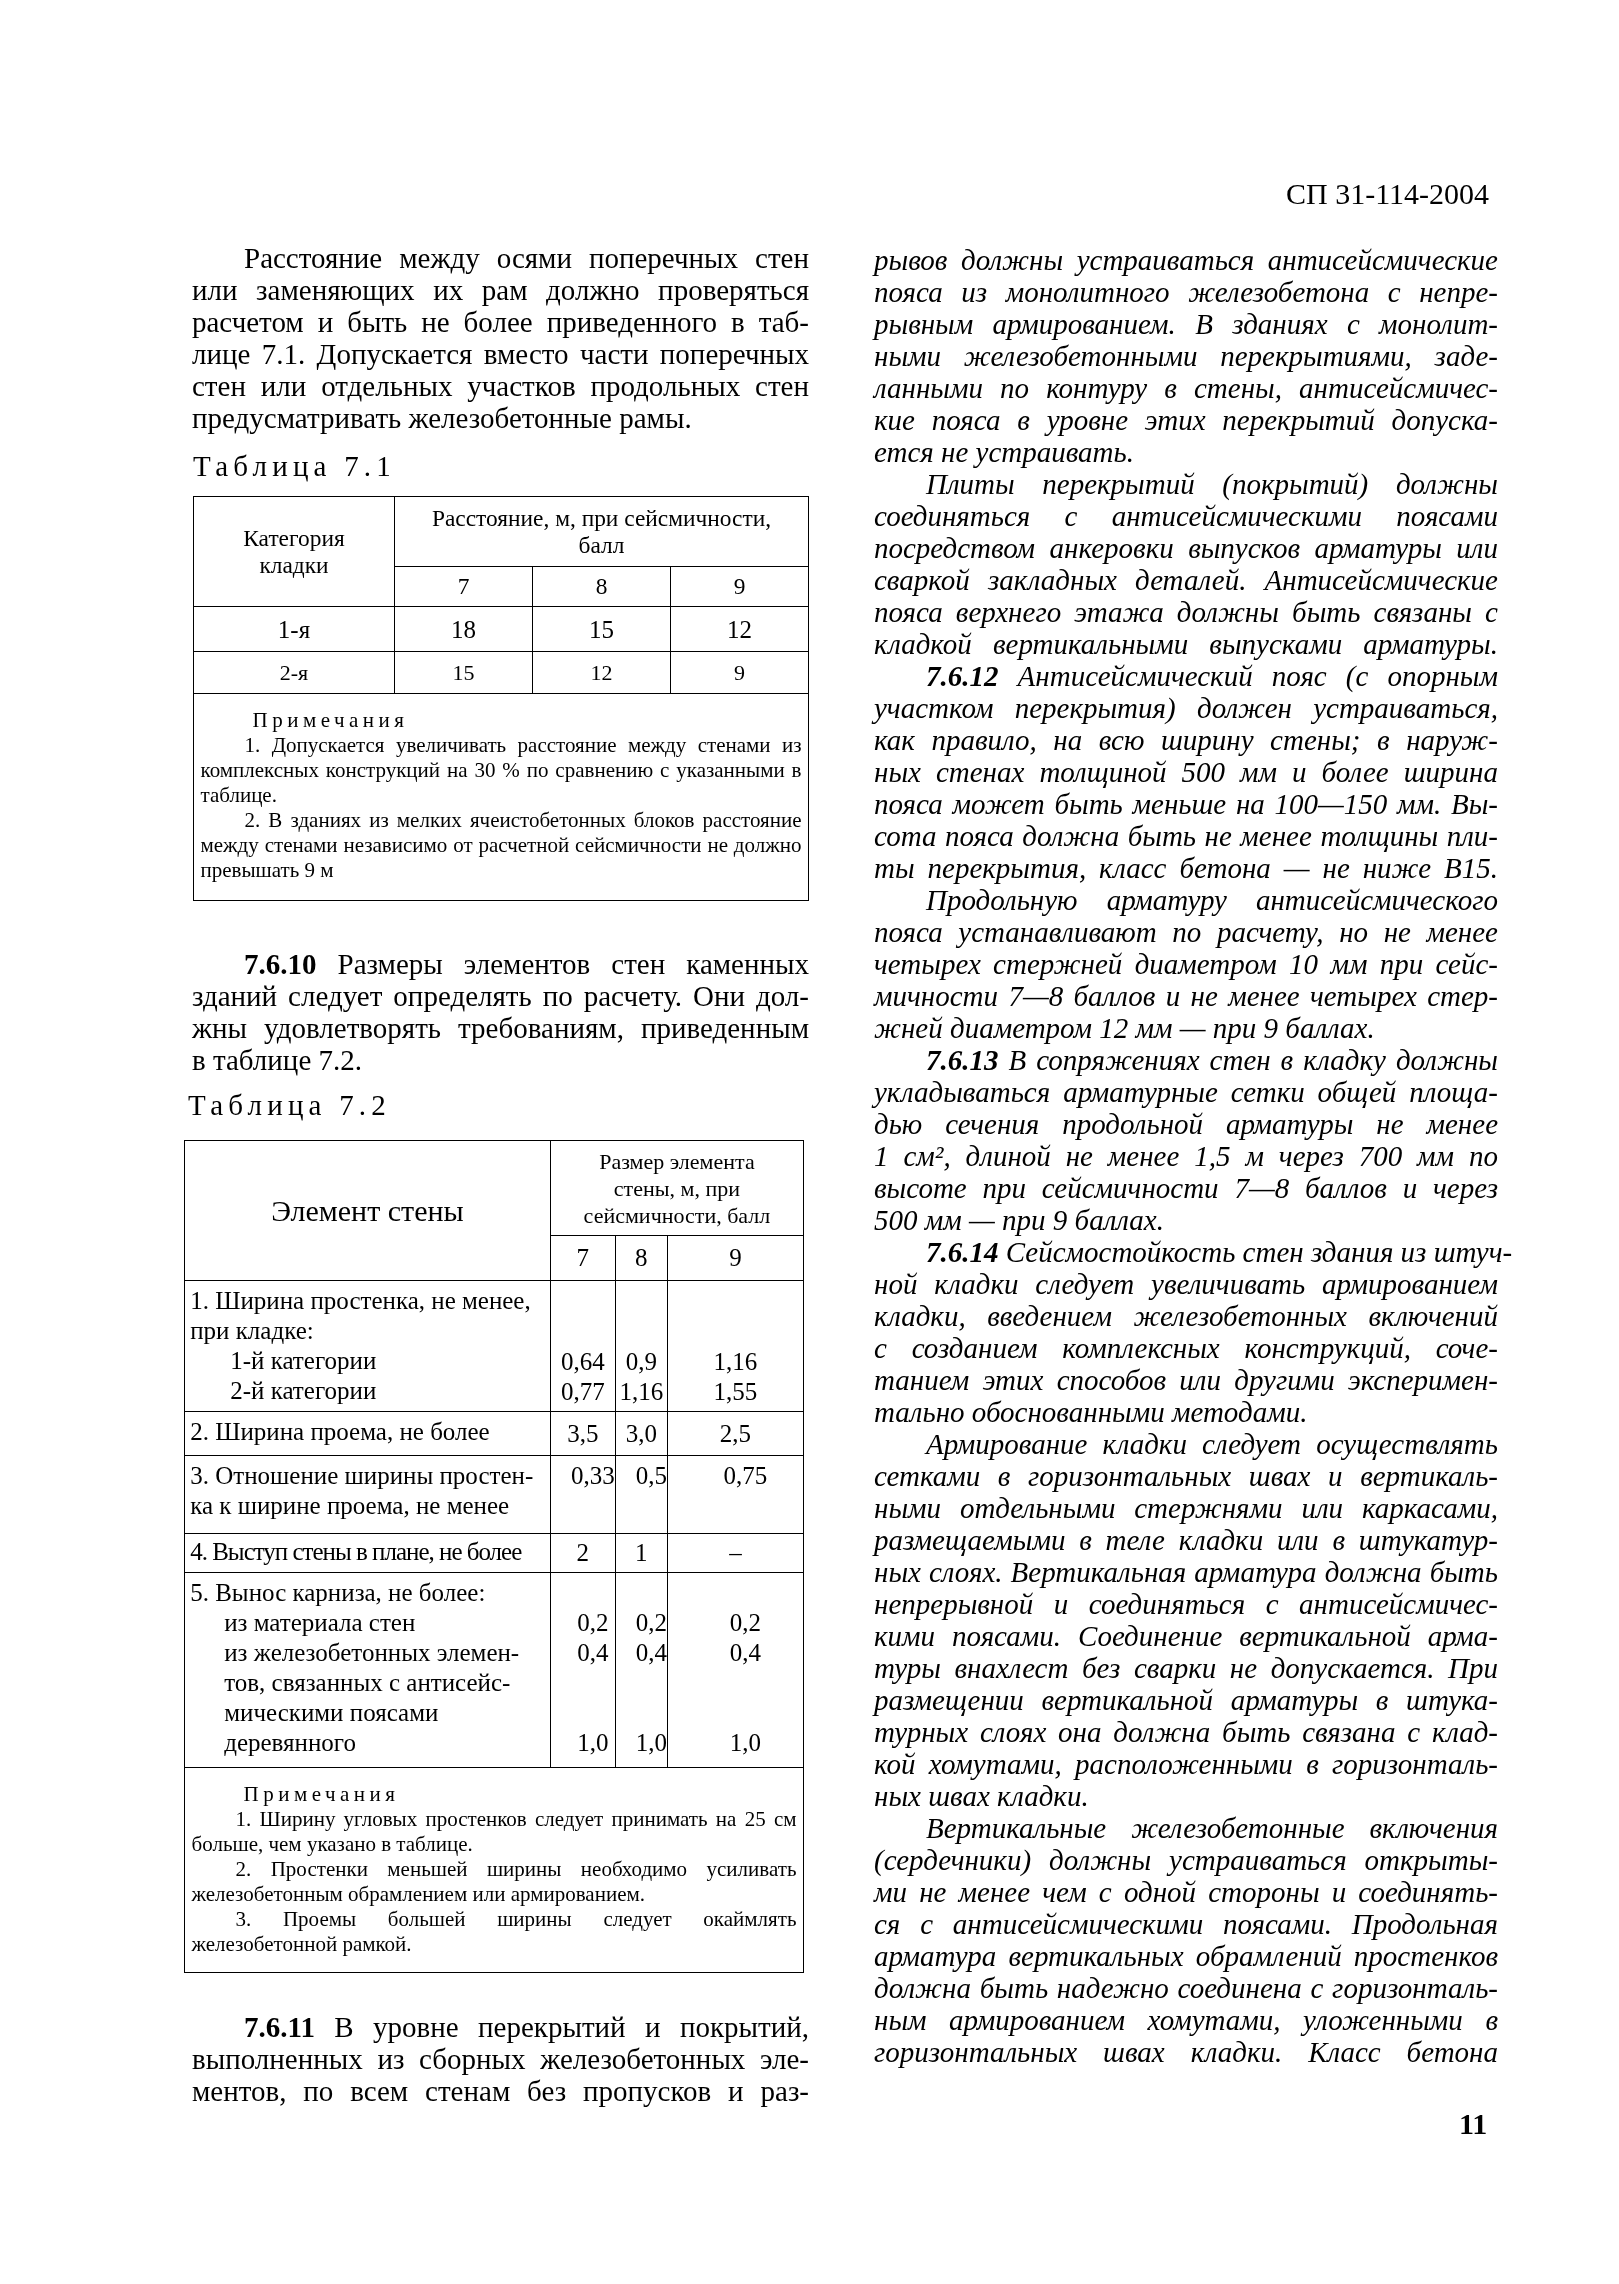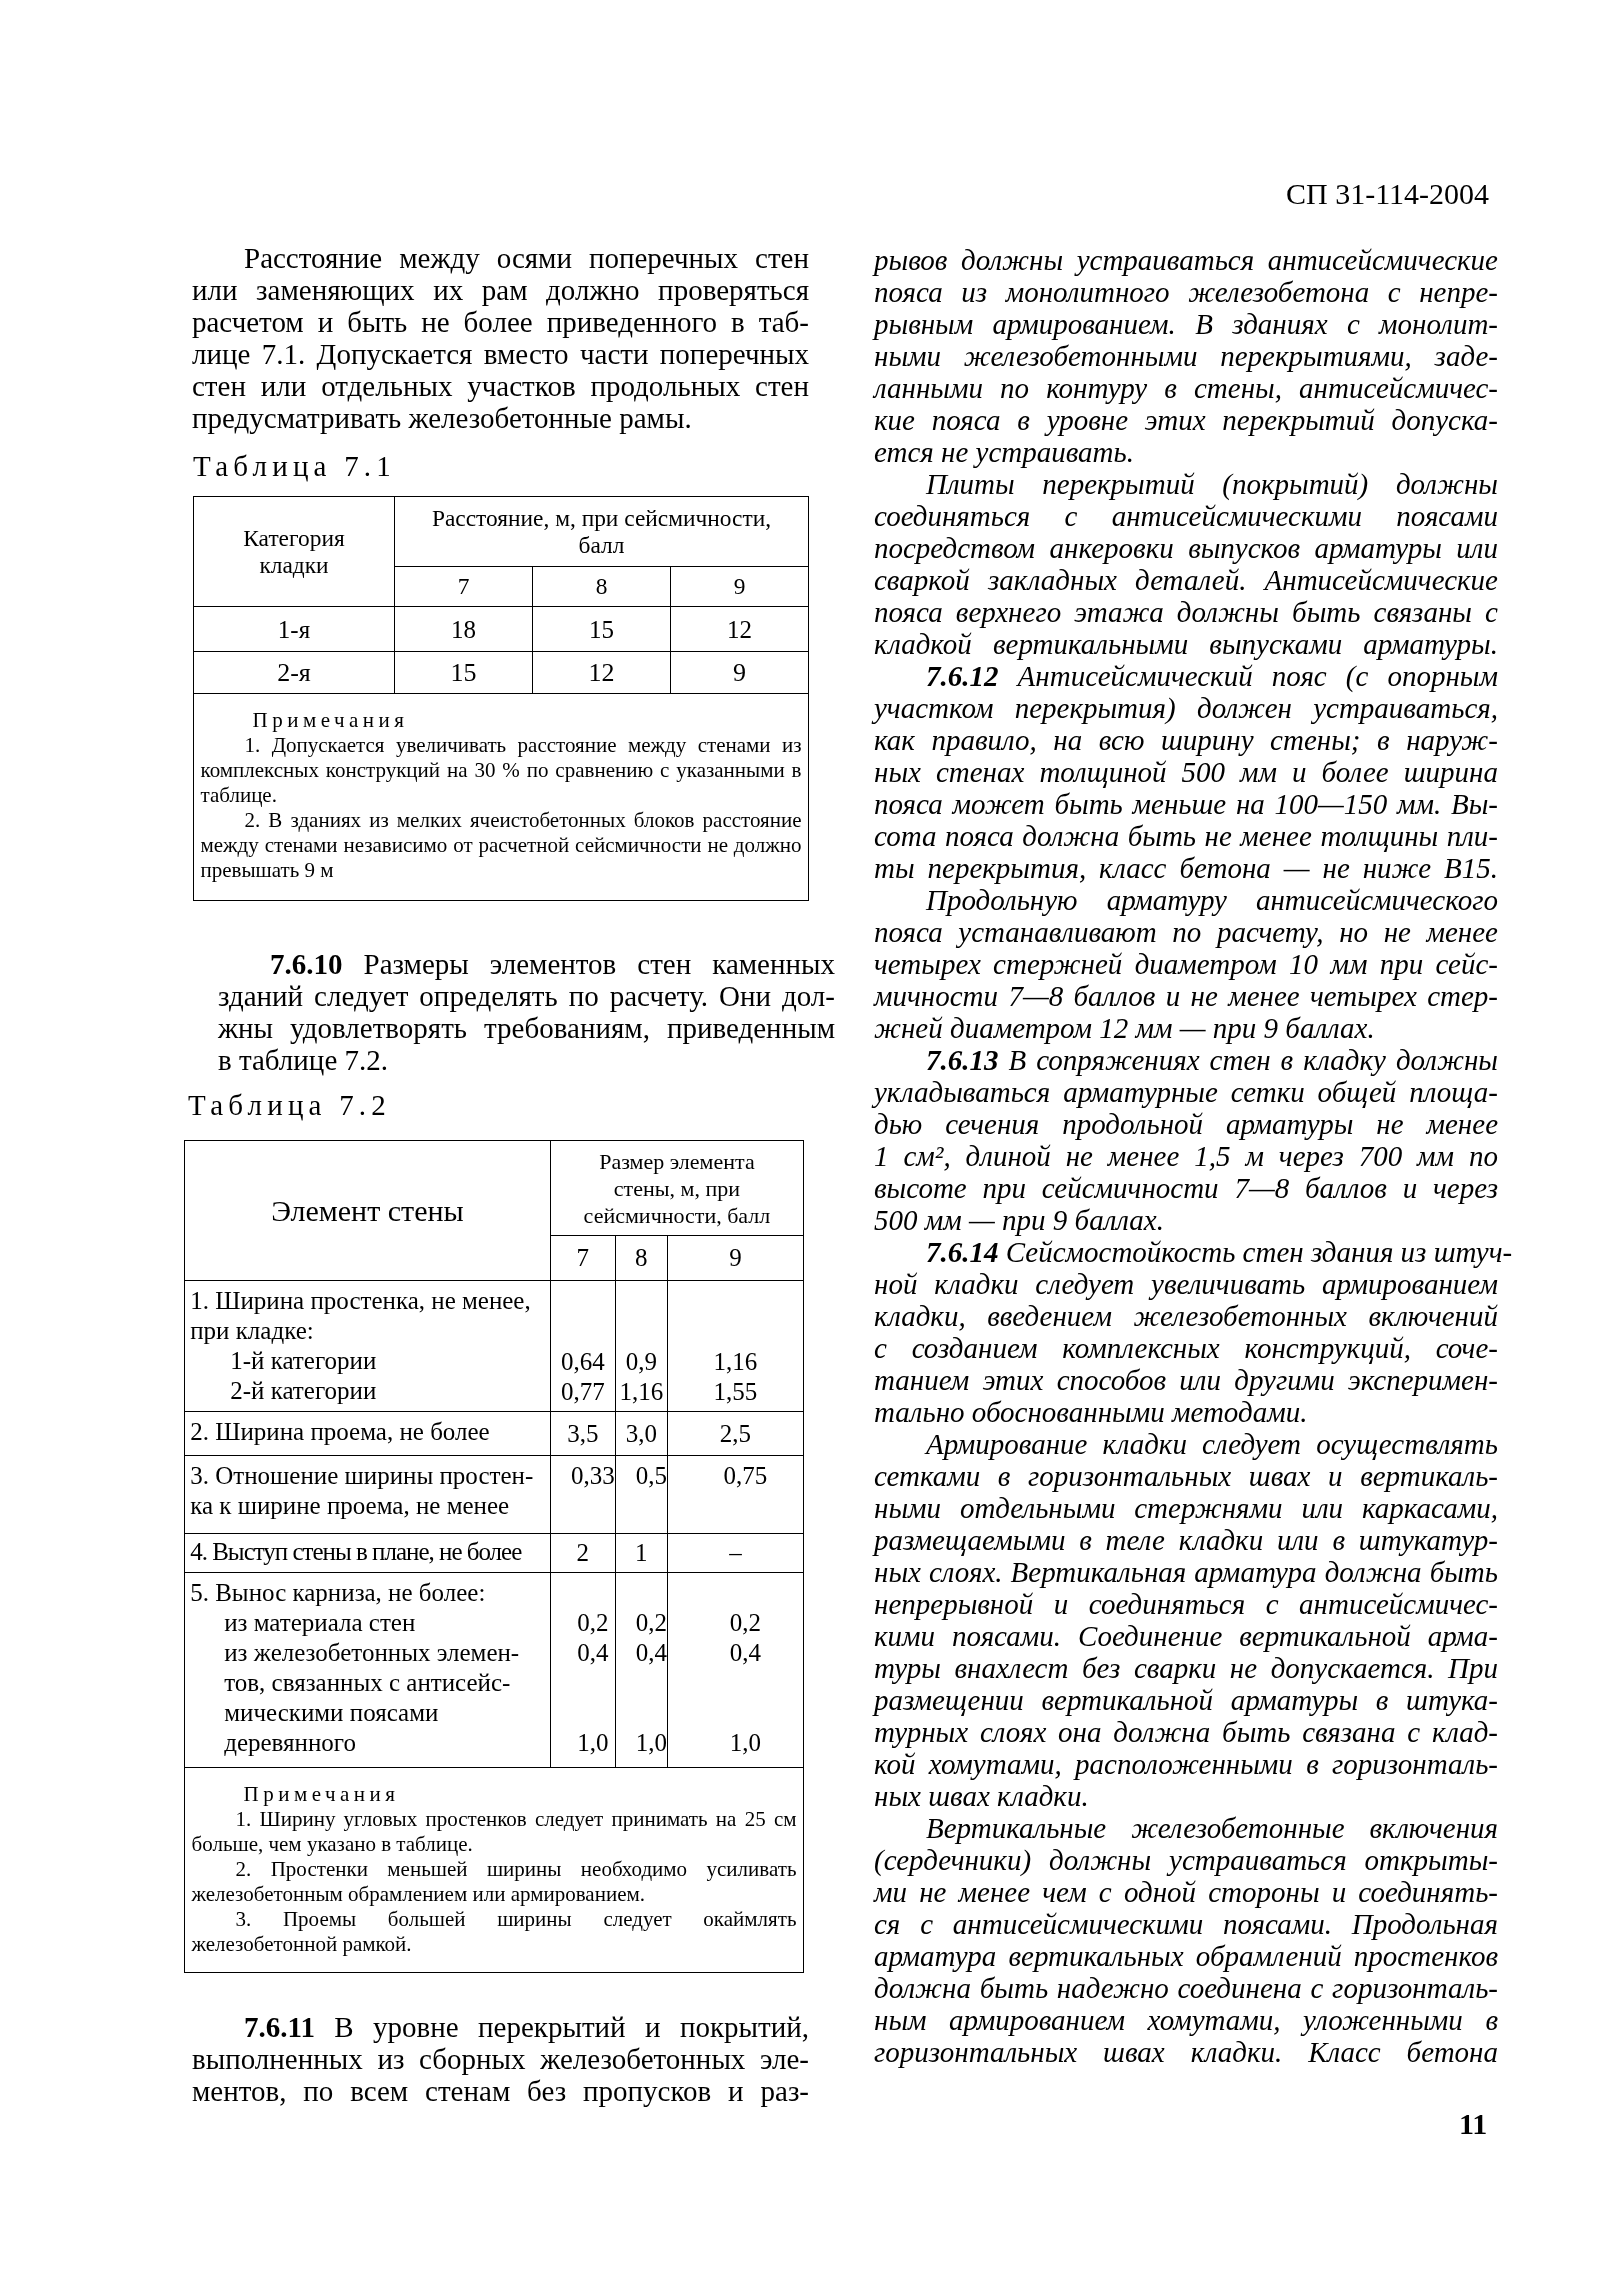"2-я" tr { font-size: 26px -> 22px }
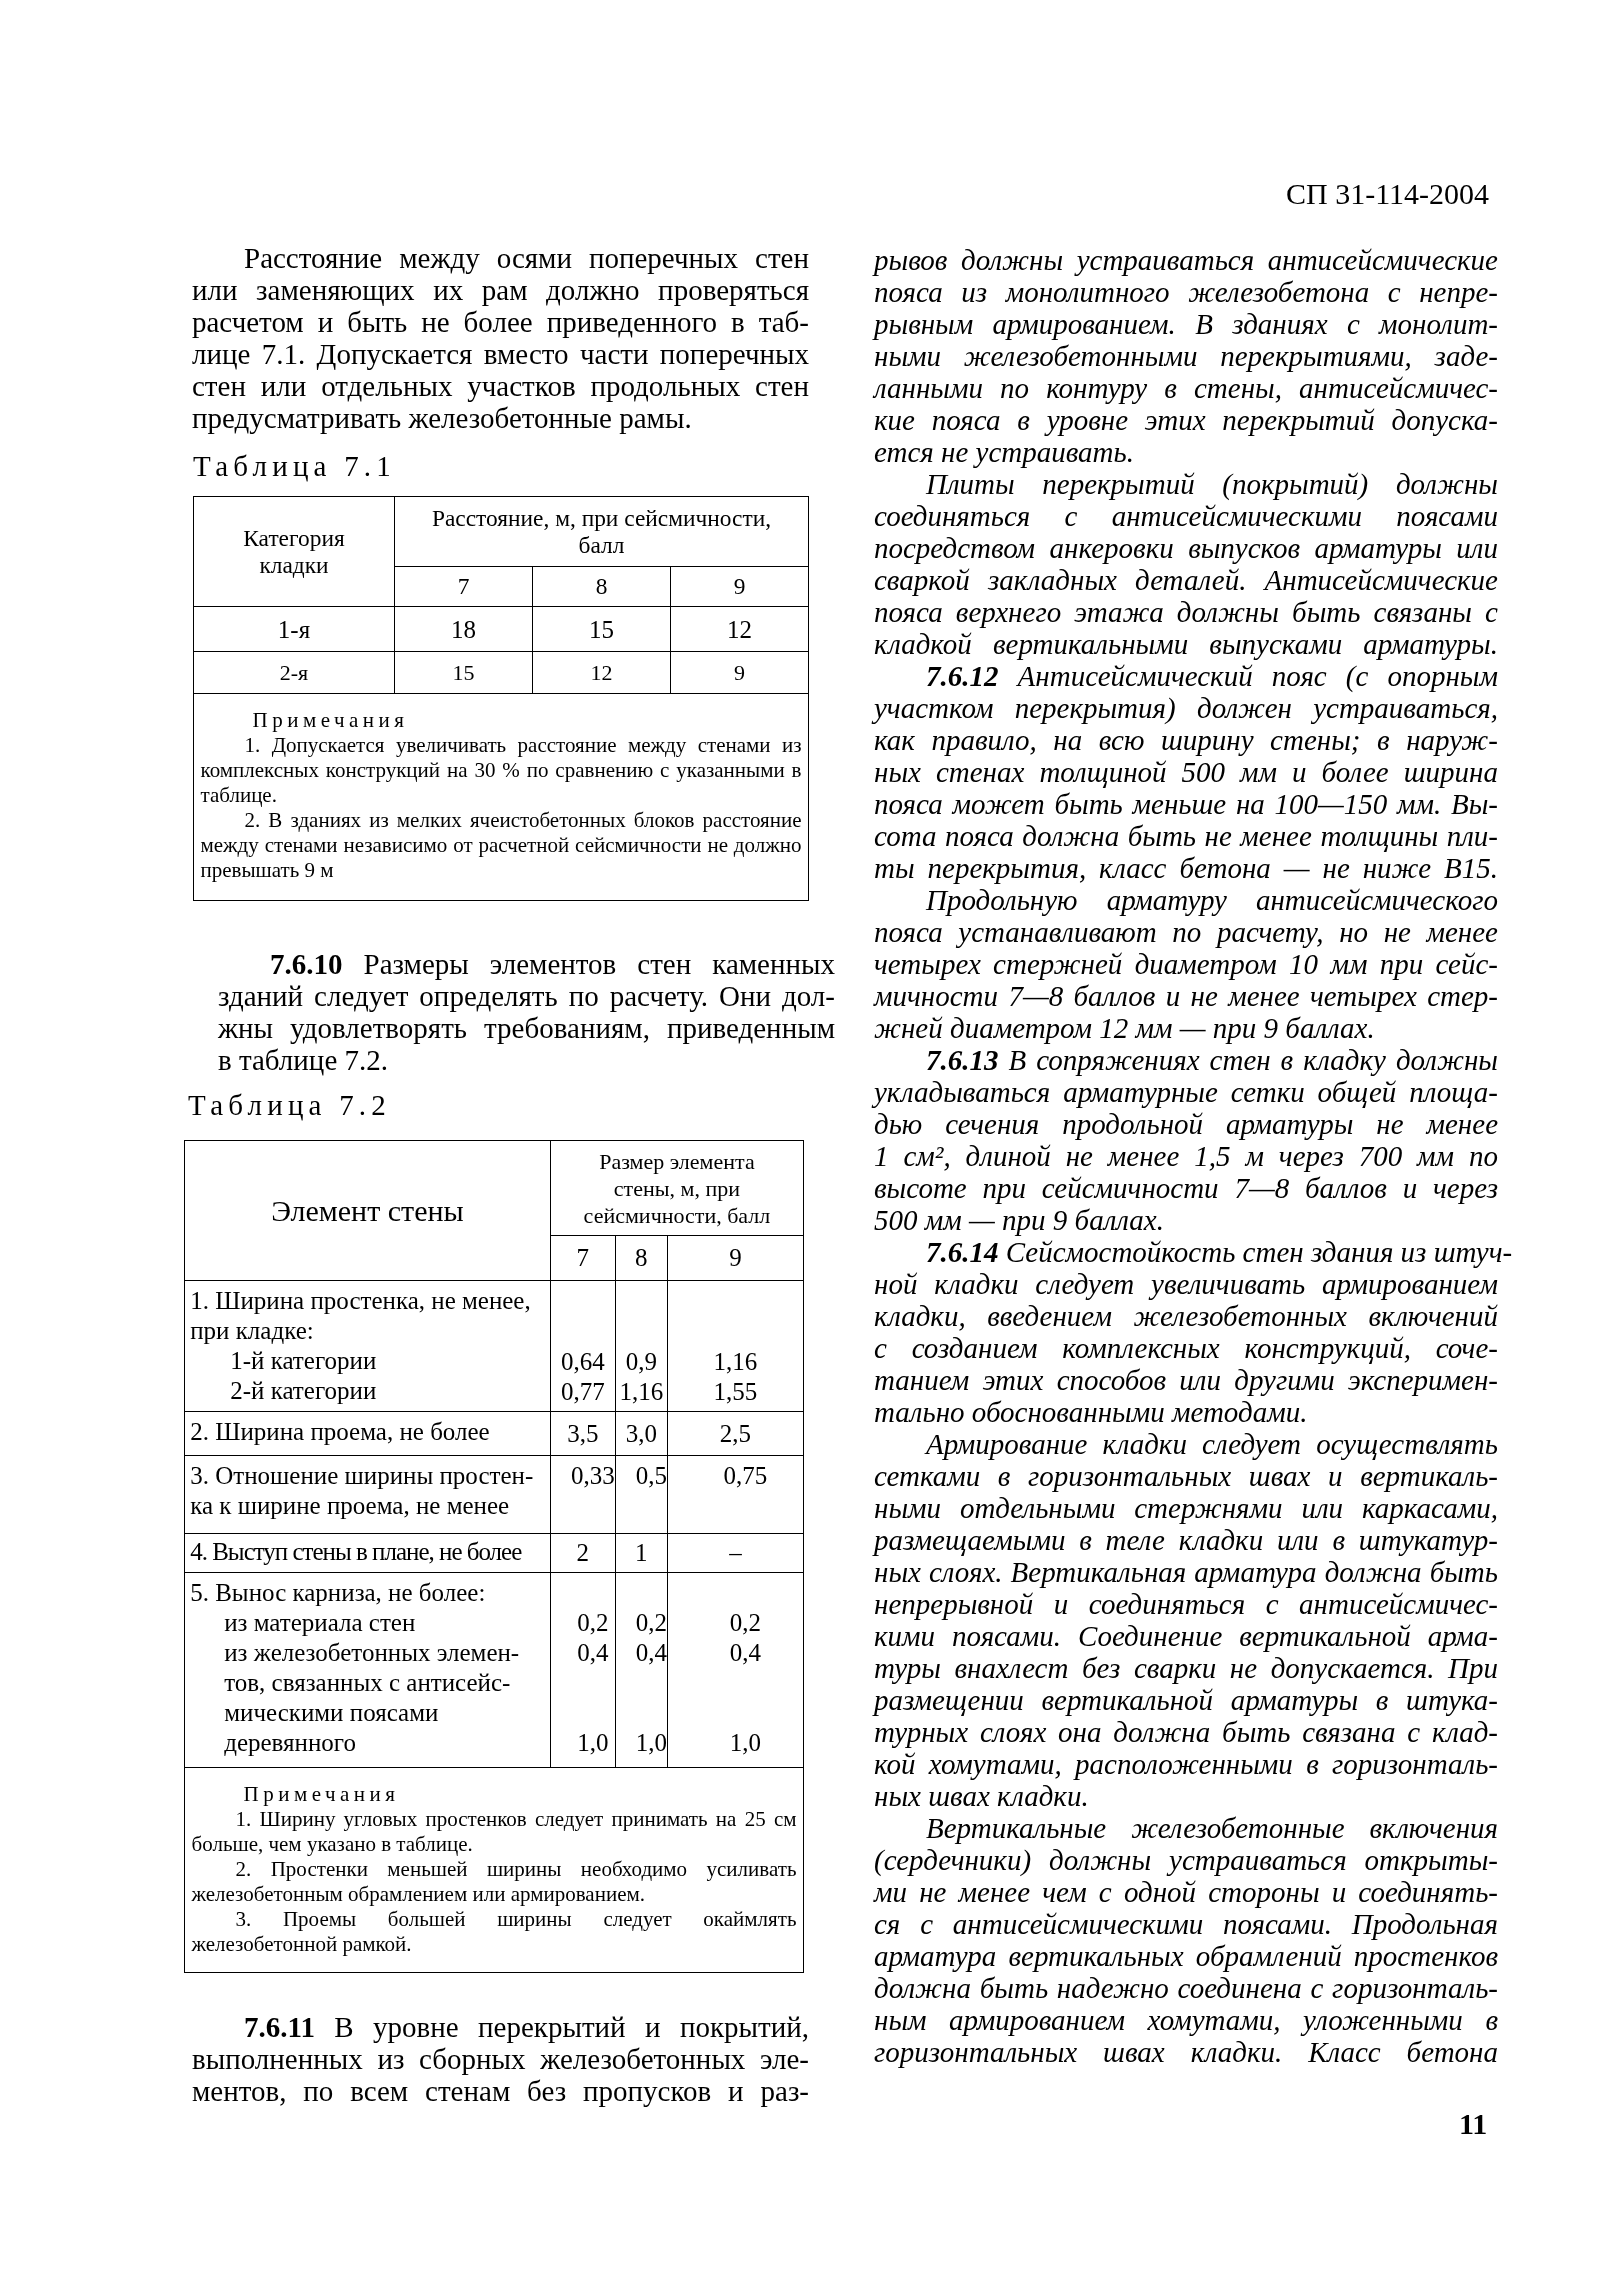"7.6.10 Размеры элементов стен каменных" div.col { margin-left: 26px -> none }
